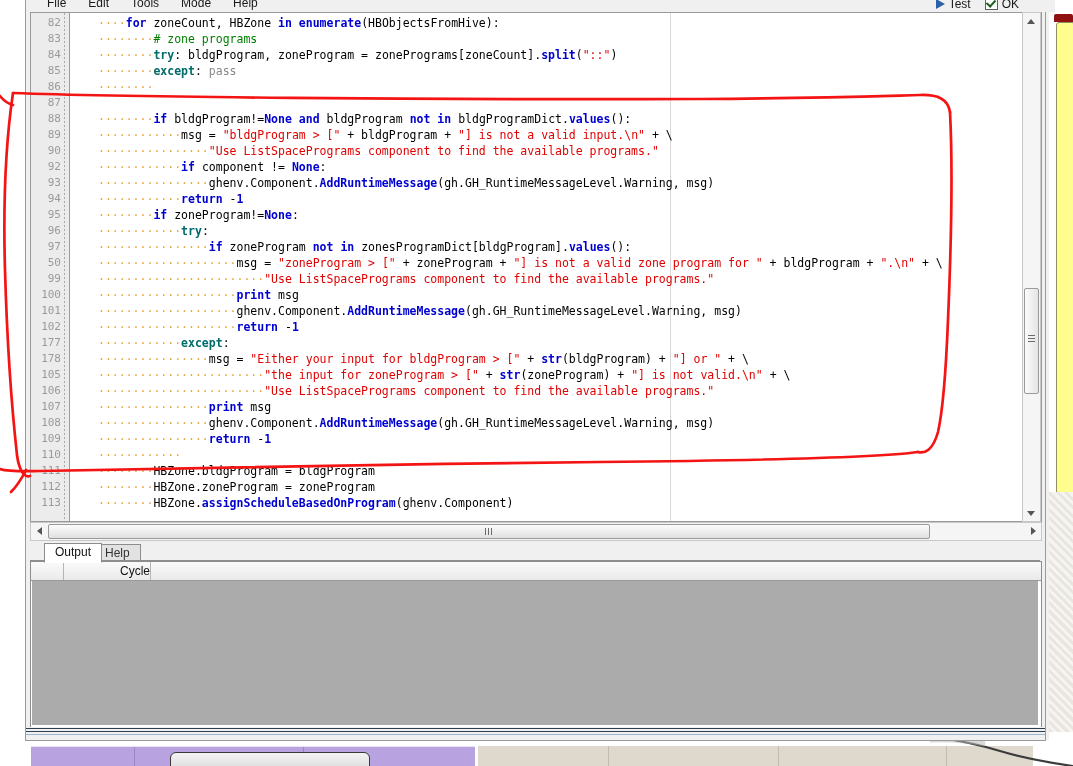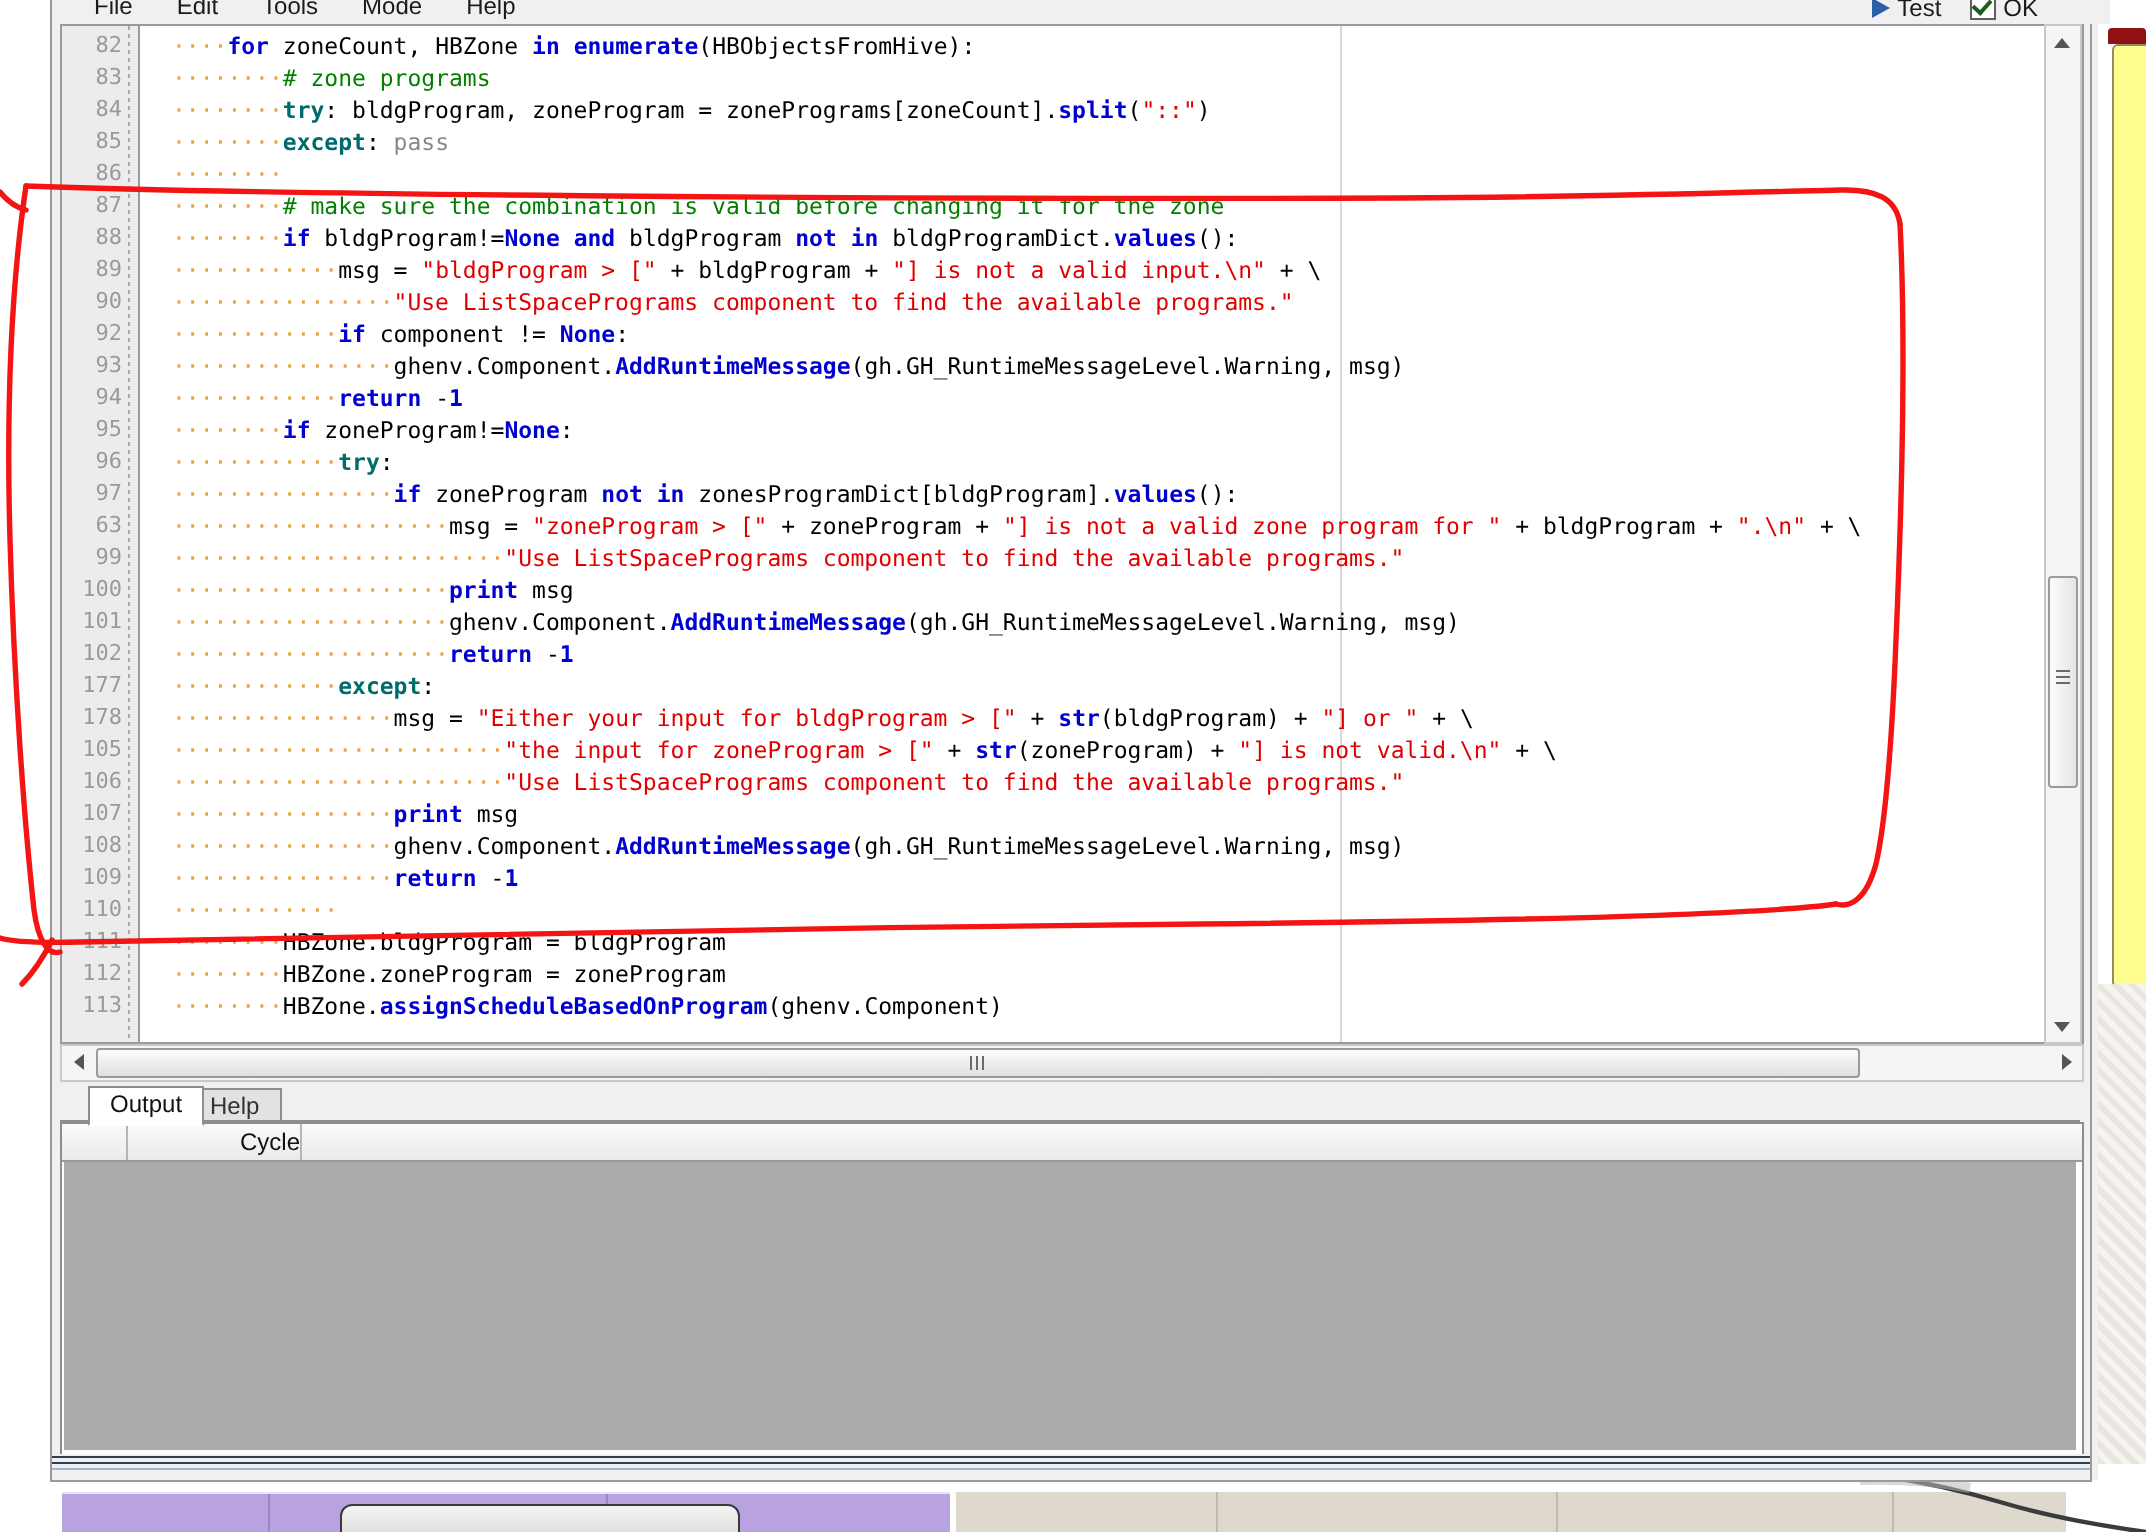"····for zoneCount, HBZone in" .ltext { left: 55px -> 67px }
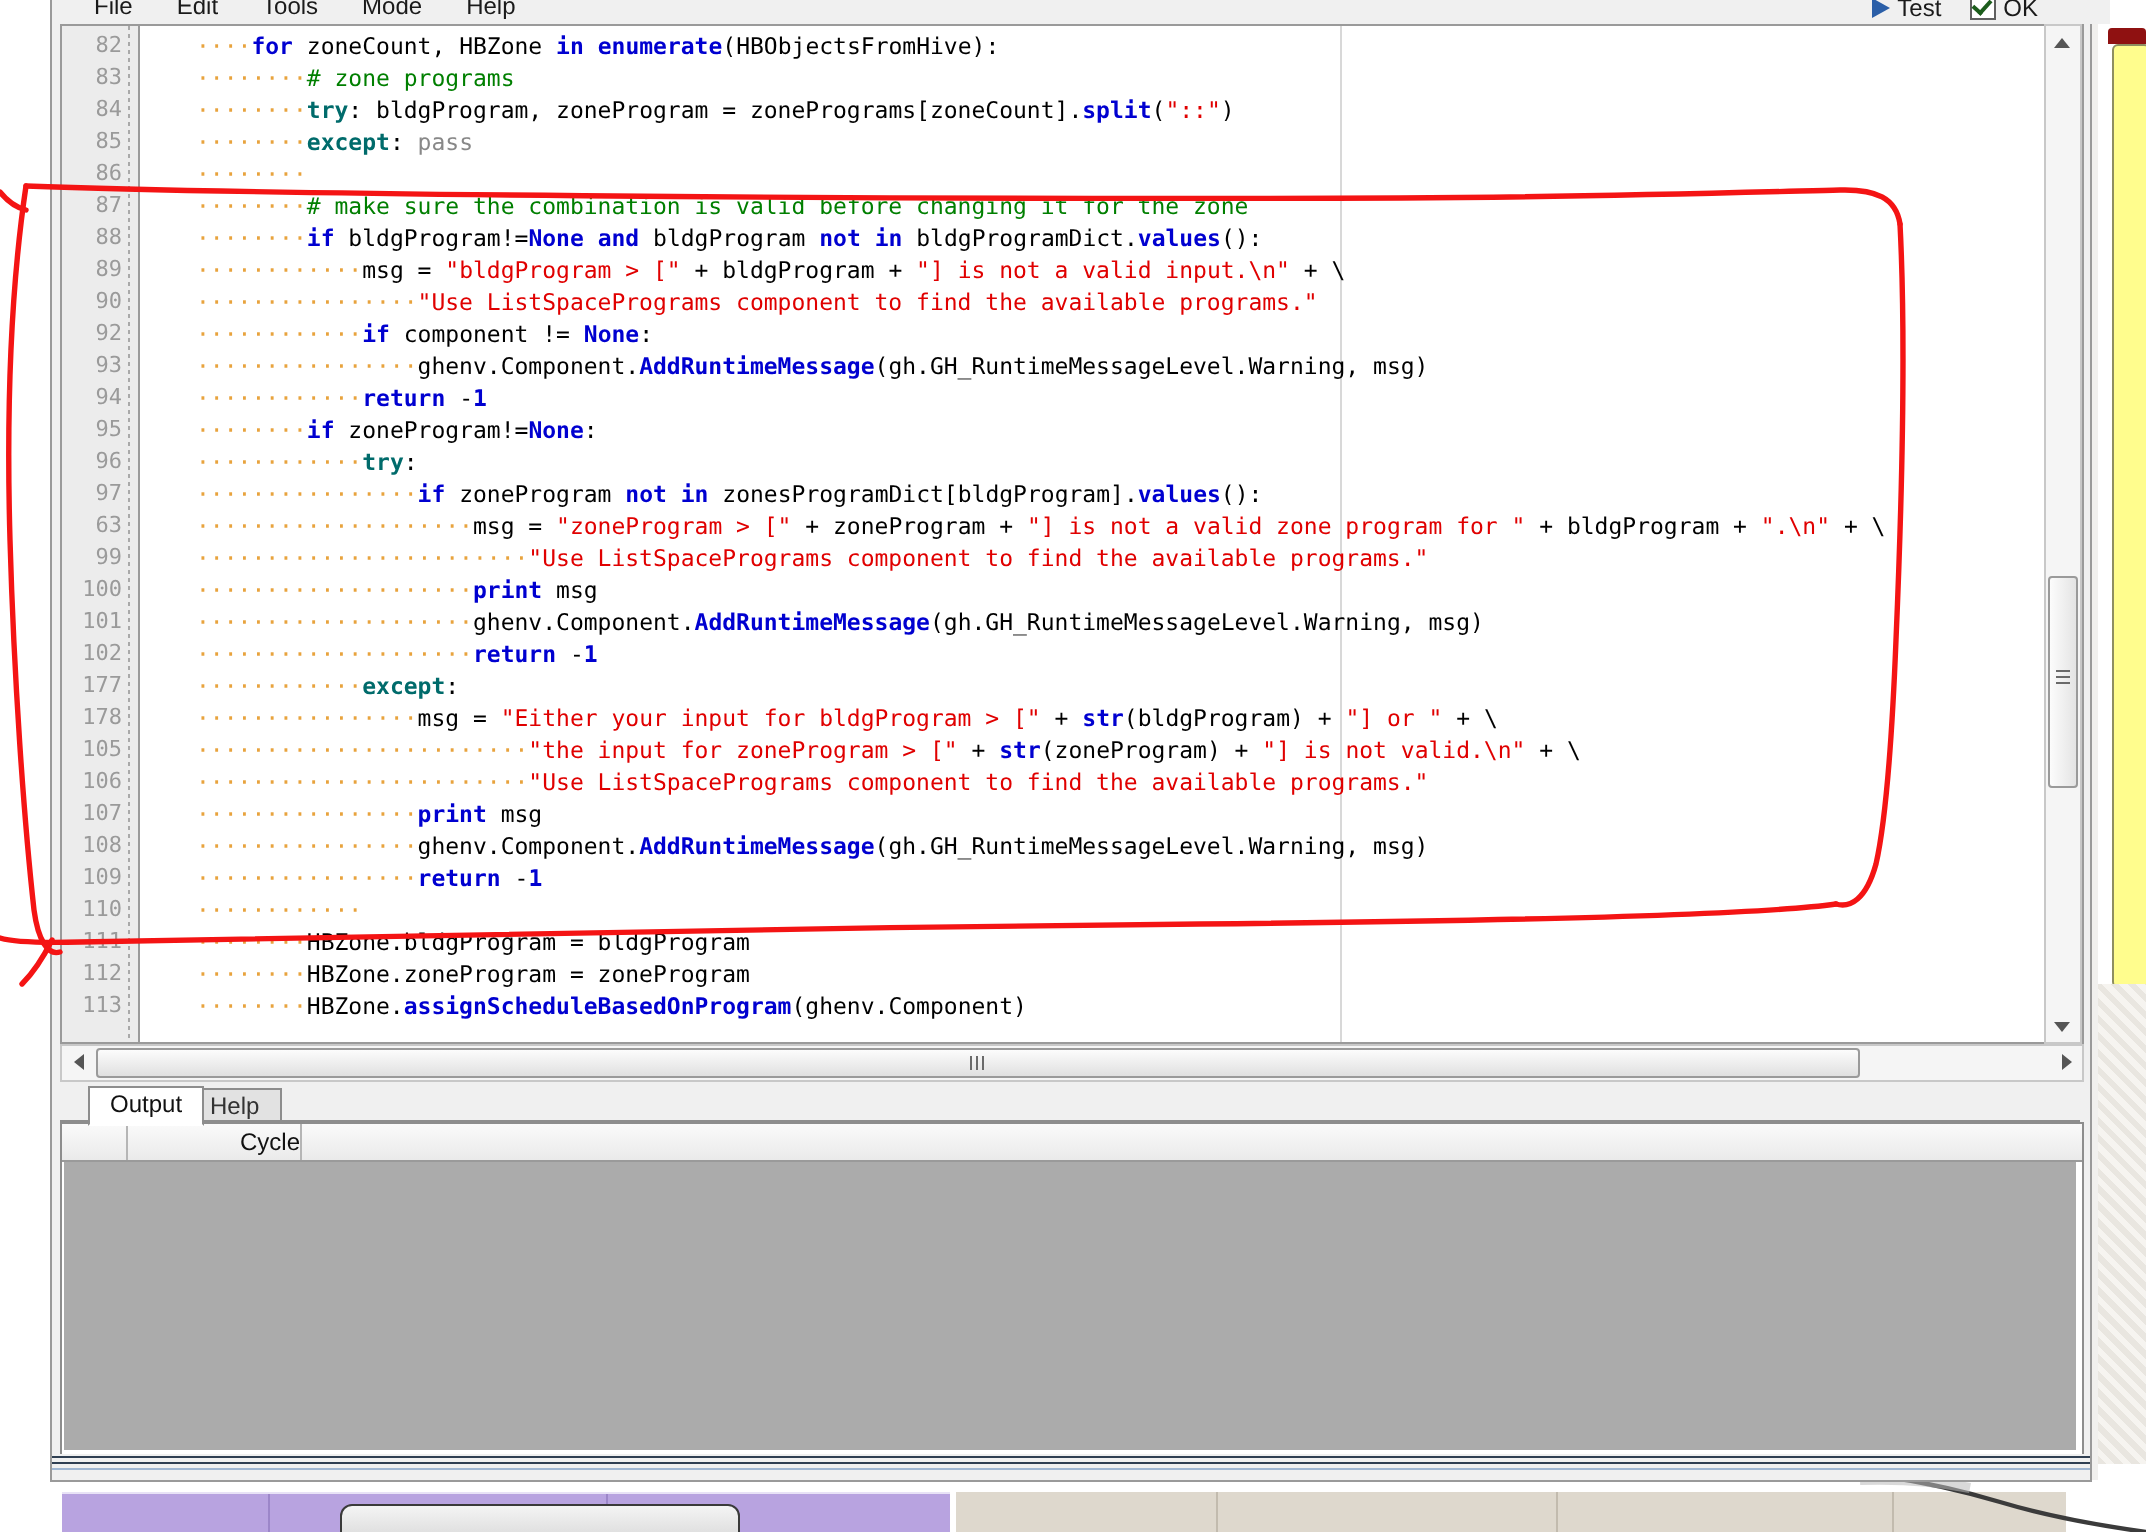"········# make sure the combination" span.ltext { html: <span><span>········</span><span># make sure the combination is valid before changing it for the zone</span></span> -> none }
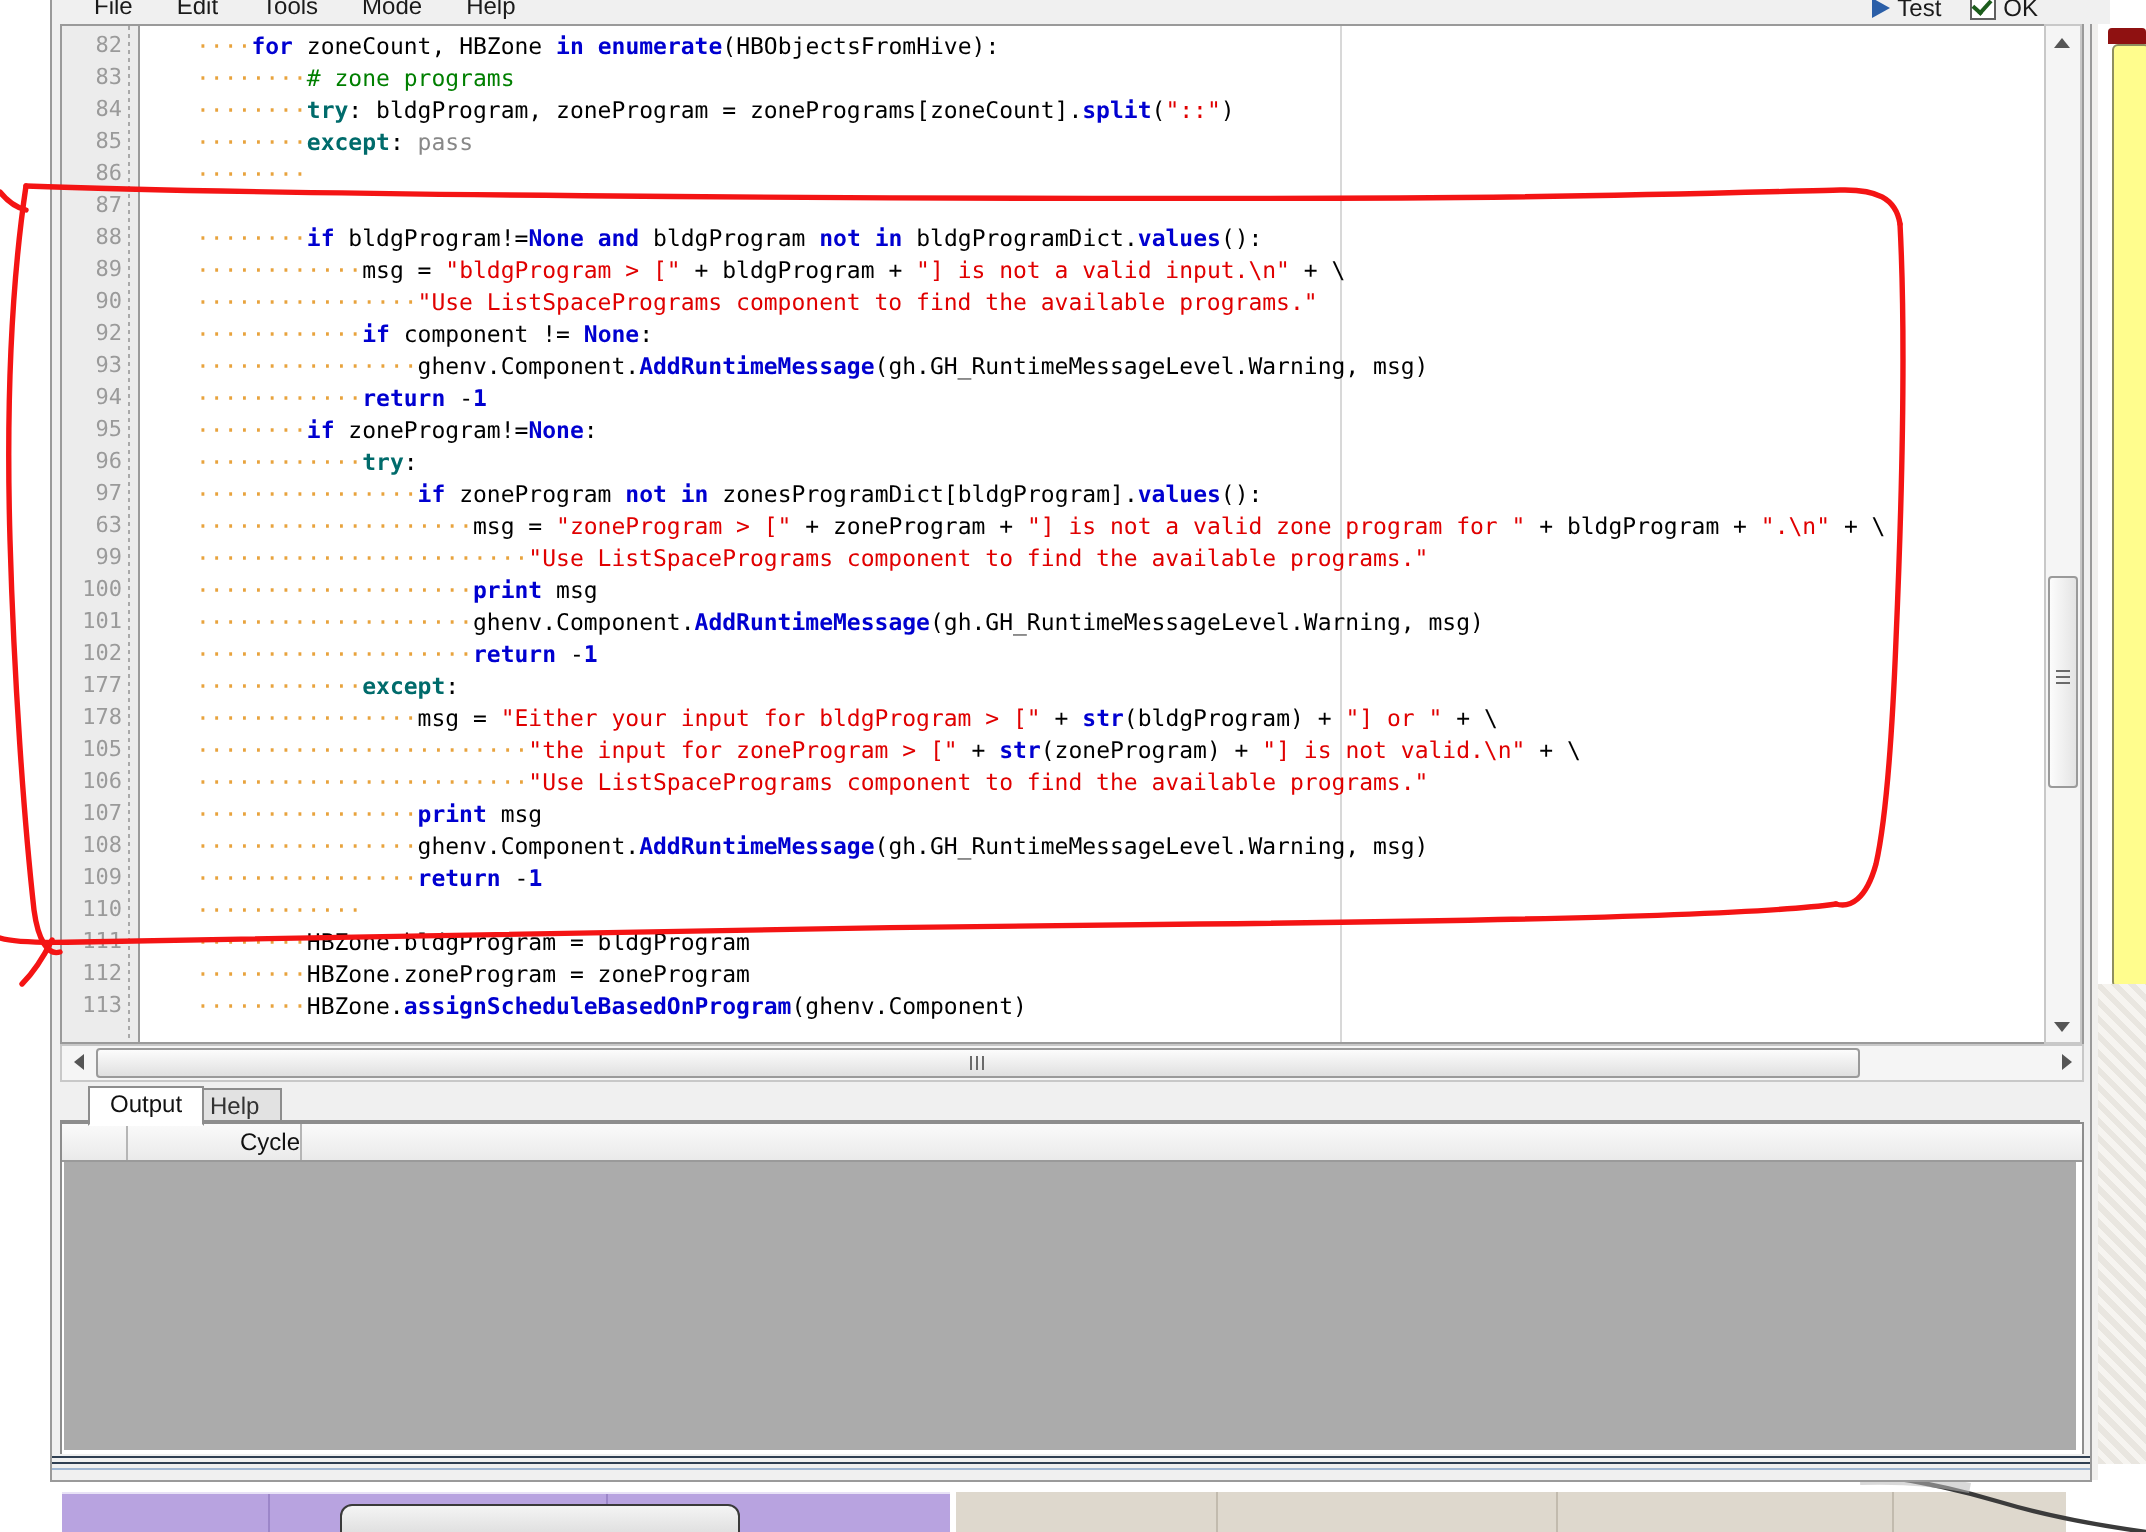"63" span.lnum { text: 63 -> 50 }
